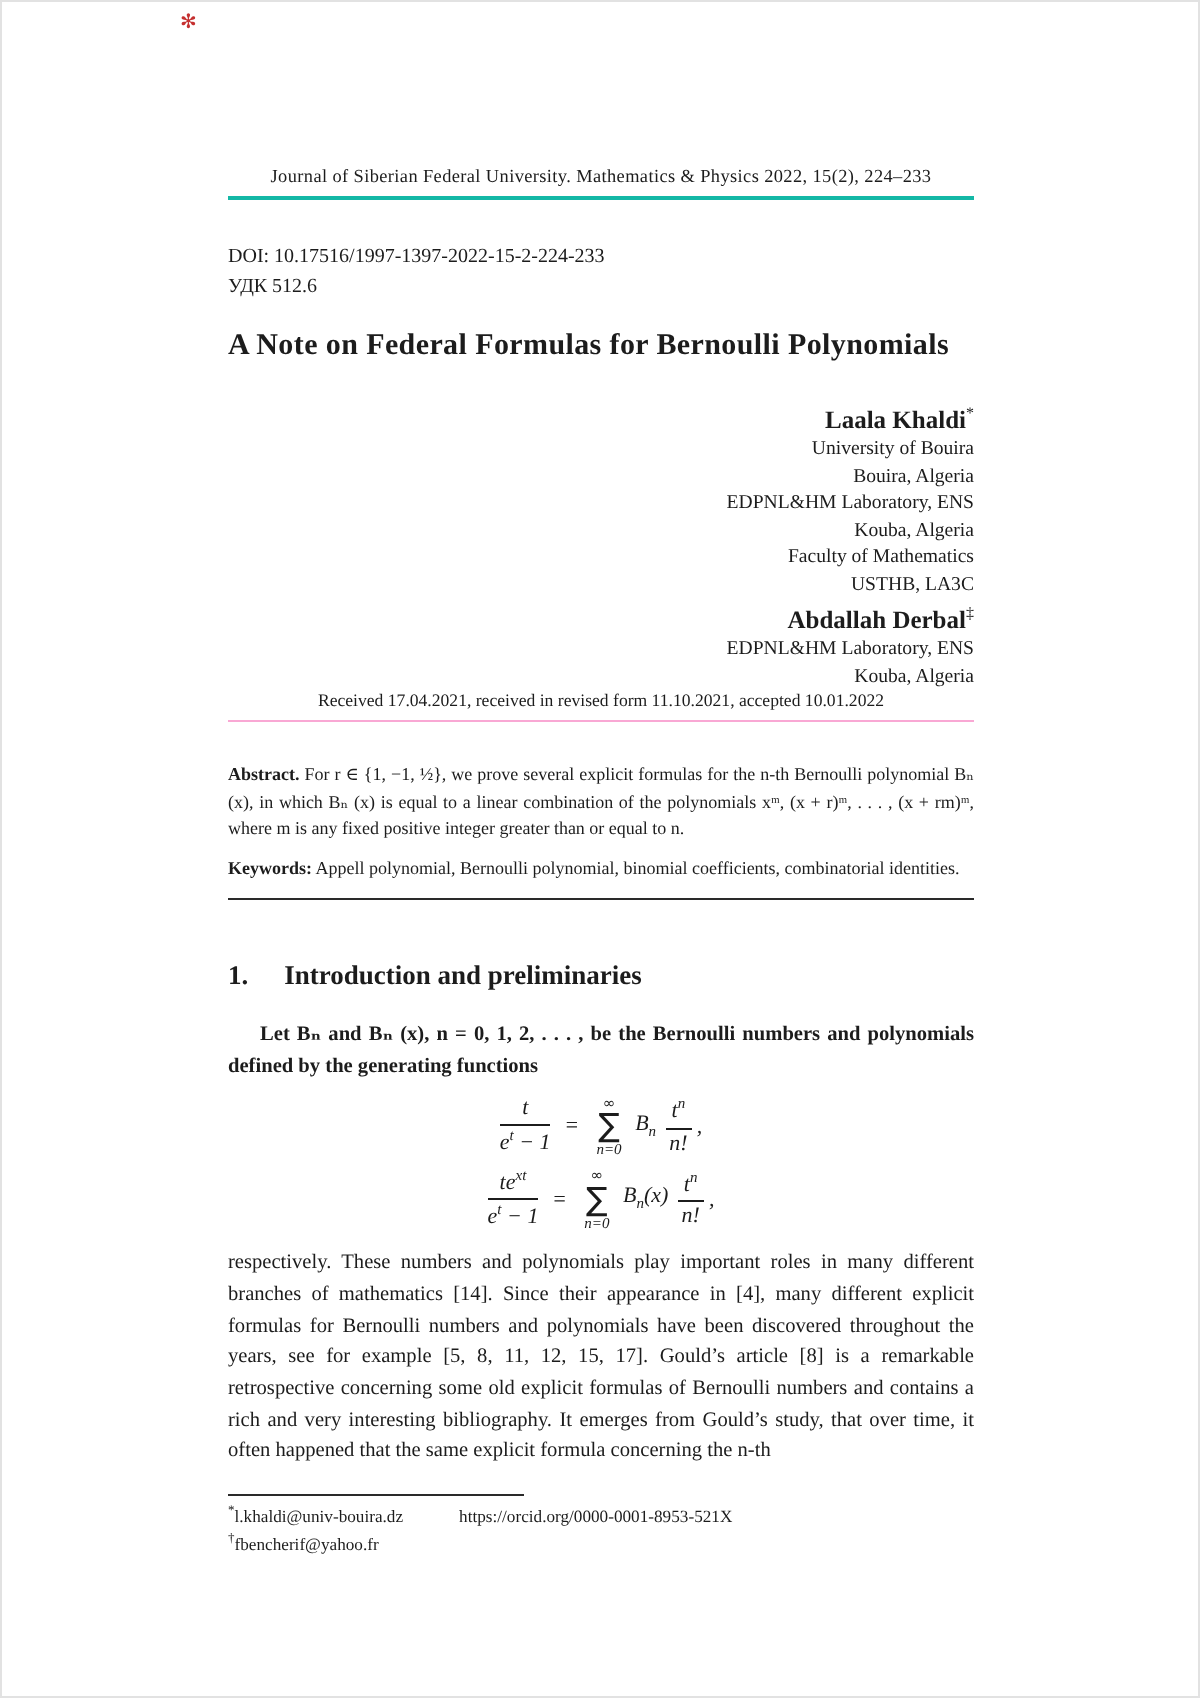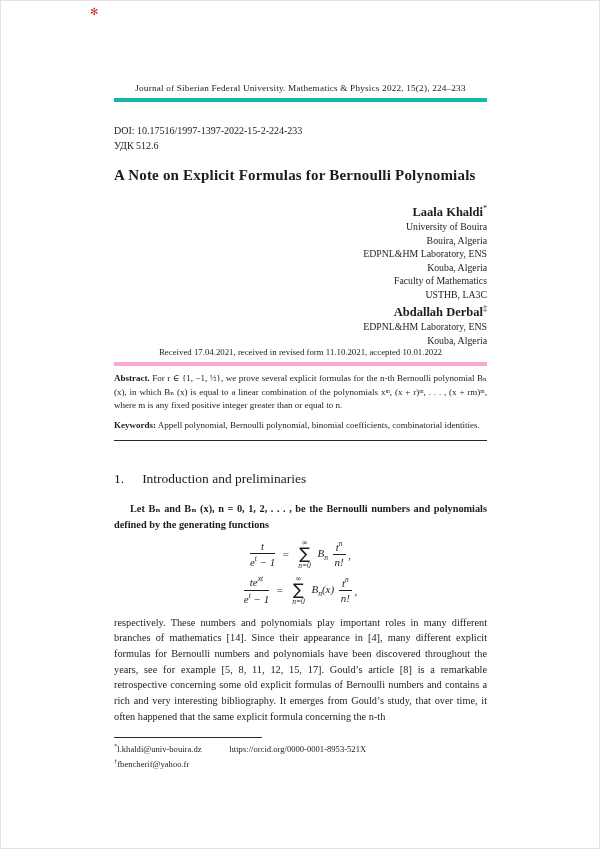"Journal of Siberian Federal University." .journal-header { border-bottom: 4px solid #14b8a6 -> 2px solid #14b8a6 }
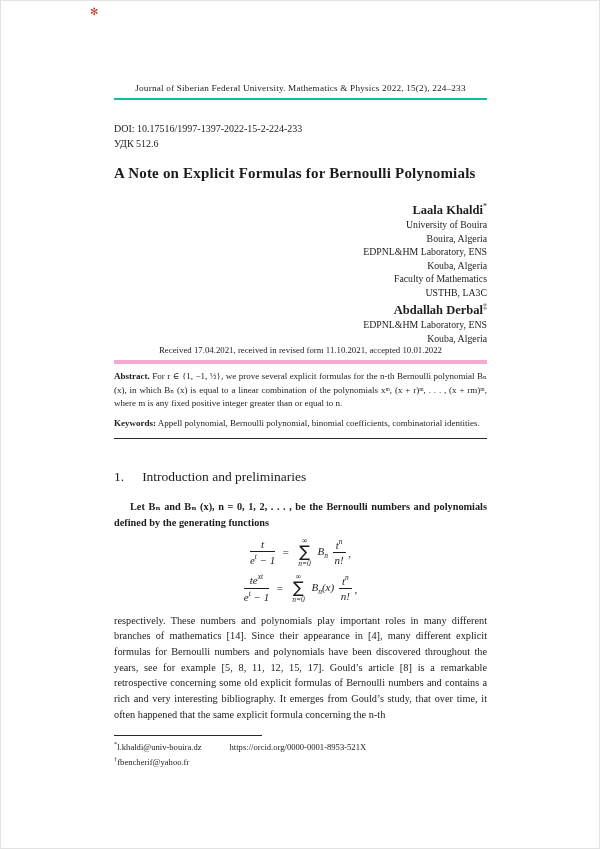"A Note on Explicit Formulas" h1.paper-title { text: Explicit -> Federal }
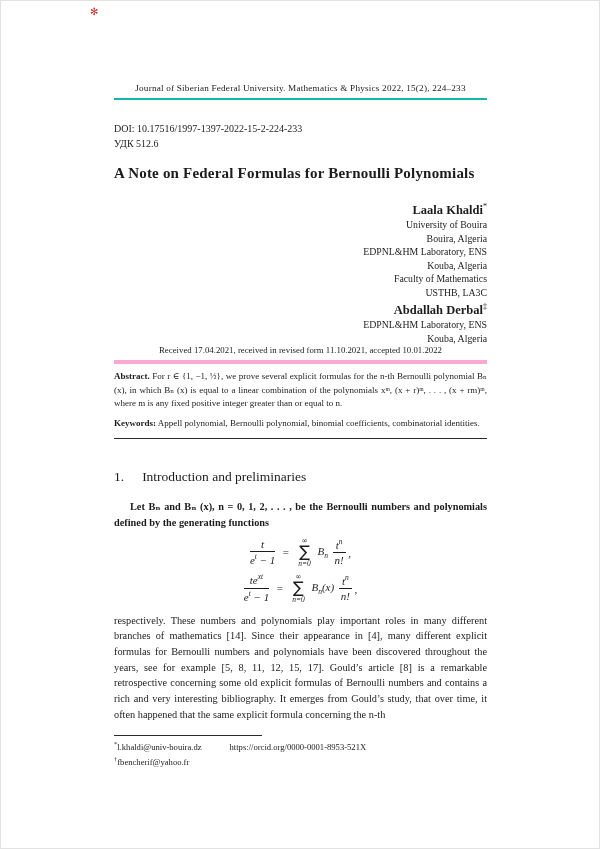"Abstract. For r ∈ {1," .abstract-block { border-top: 4px solid #f9a8d4 -> 1px solid #f9a8d4; padding: 6px 0 8px -> 20px 0 8px }
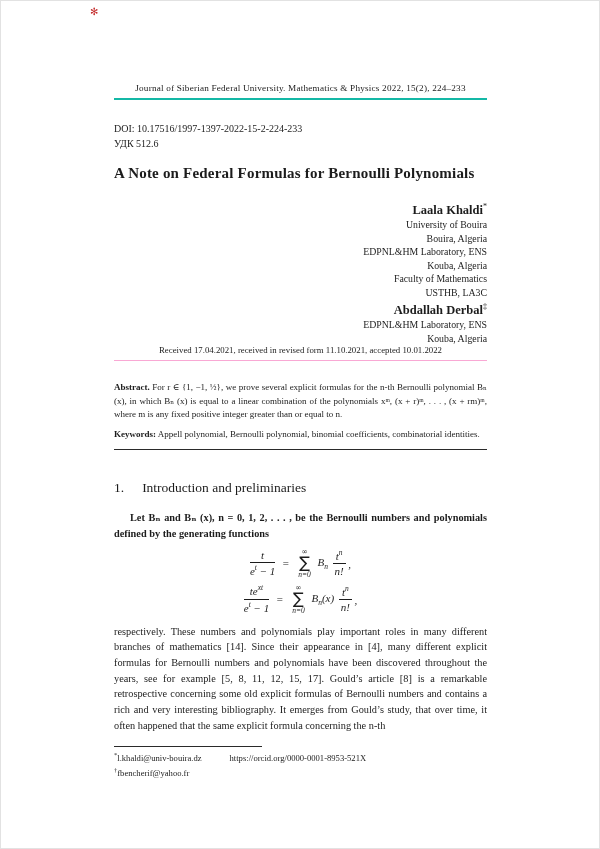"1. Introduction and preliminaries" .section-heading { font-weight: normal -> bold }
